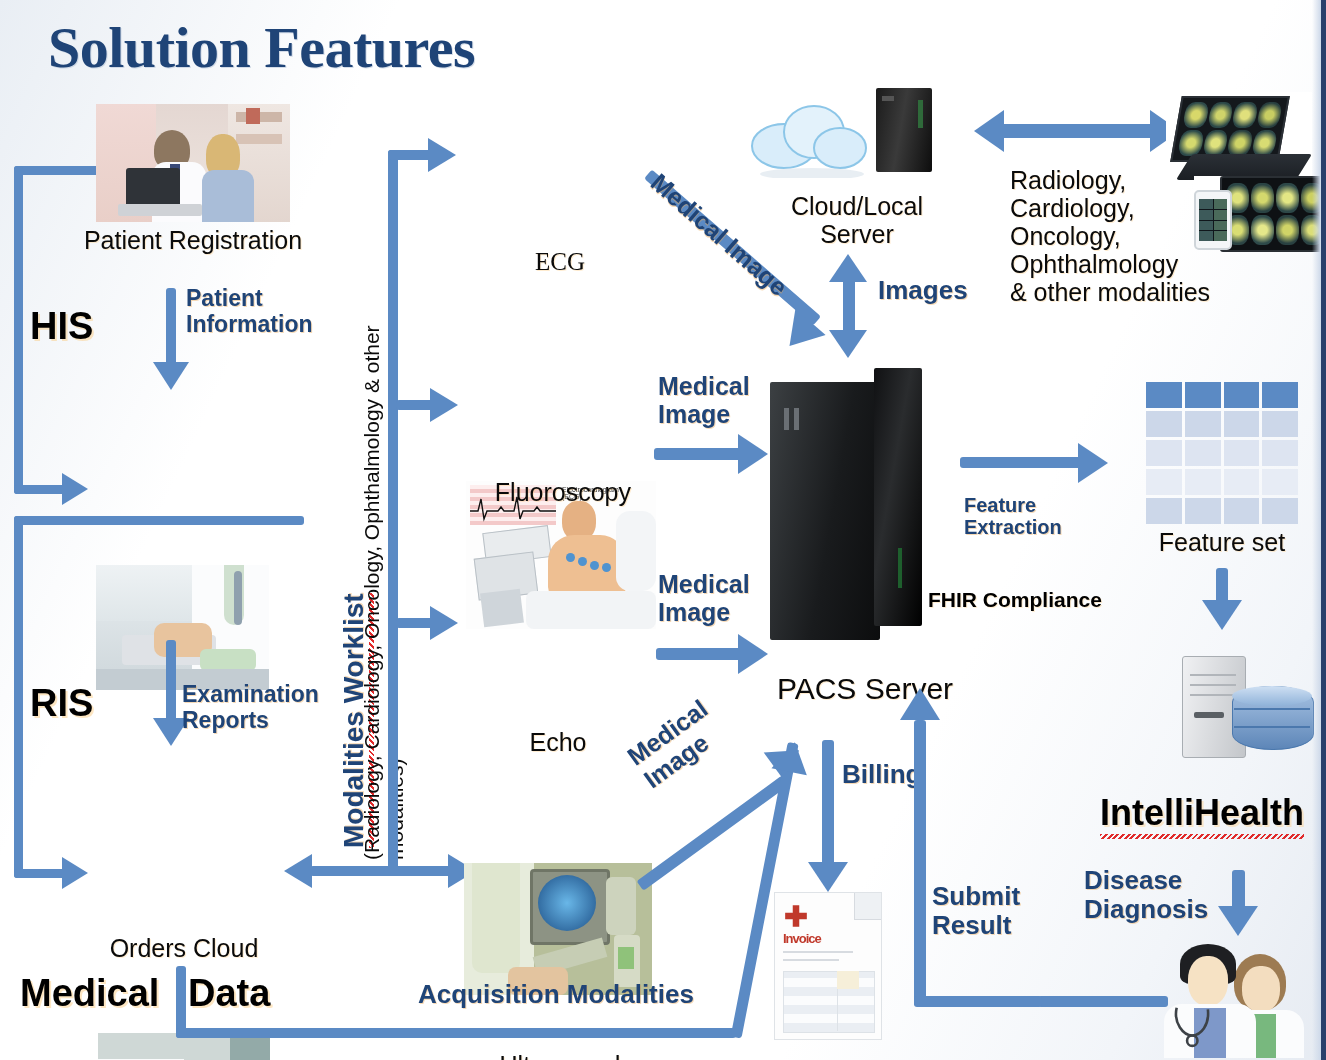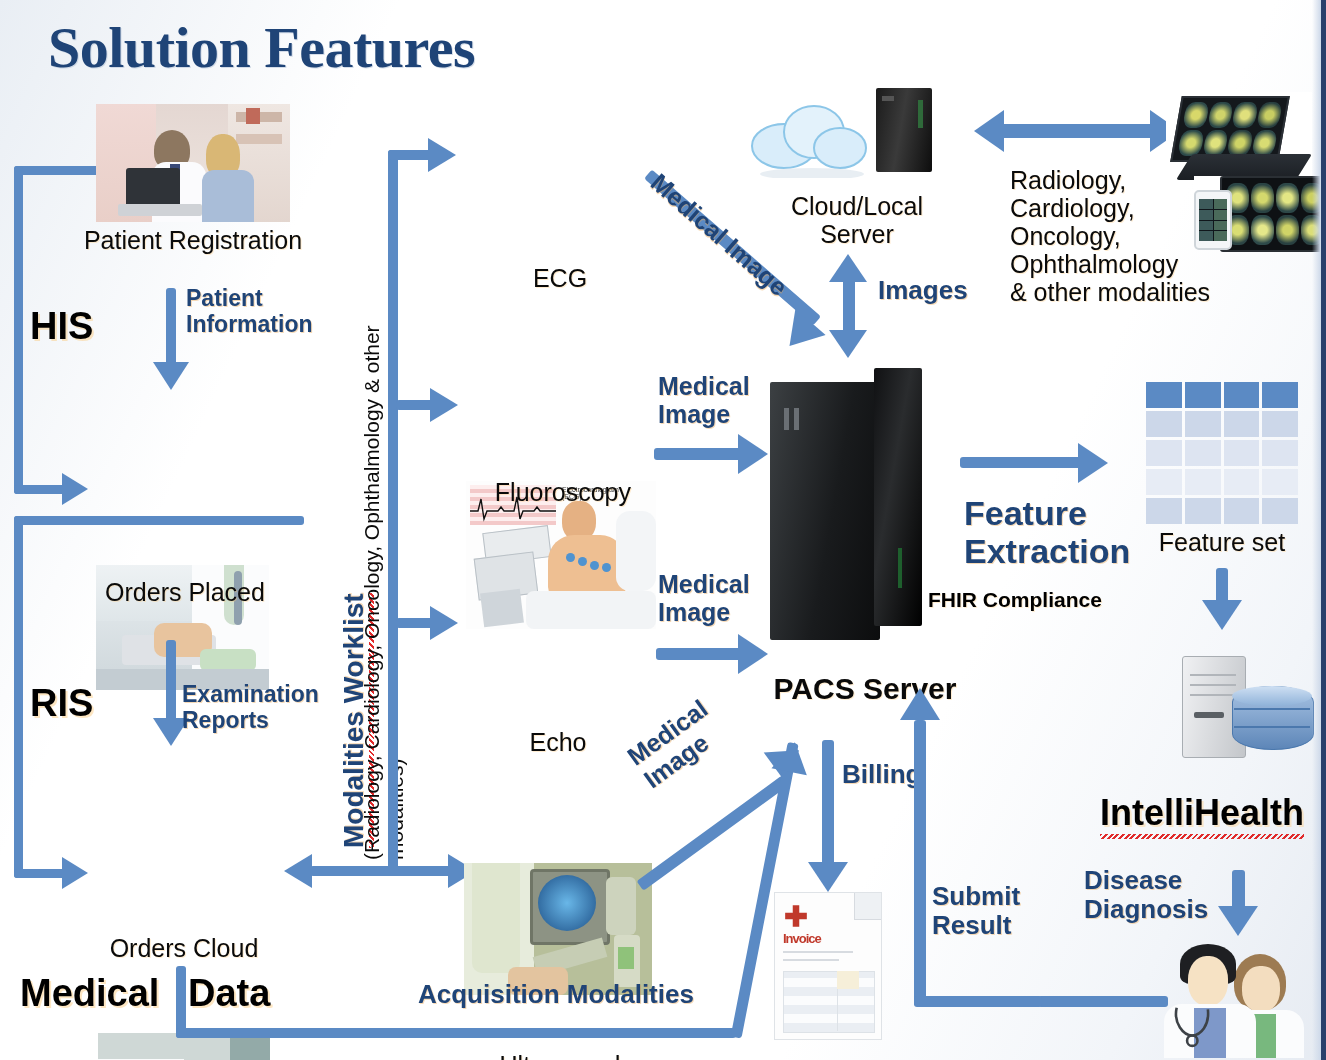"ECG" div.abs { font-family: none -> Liberation Serif, serif; top: 264px -> 248px }
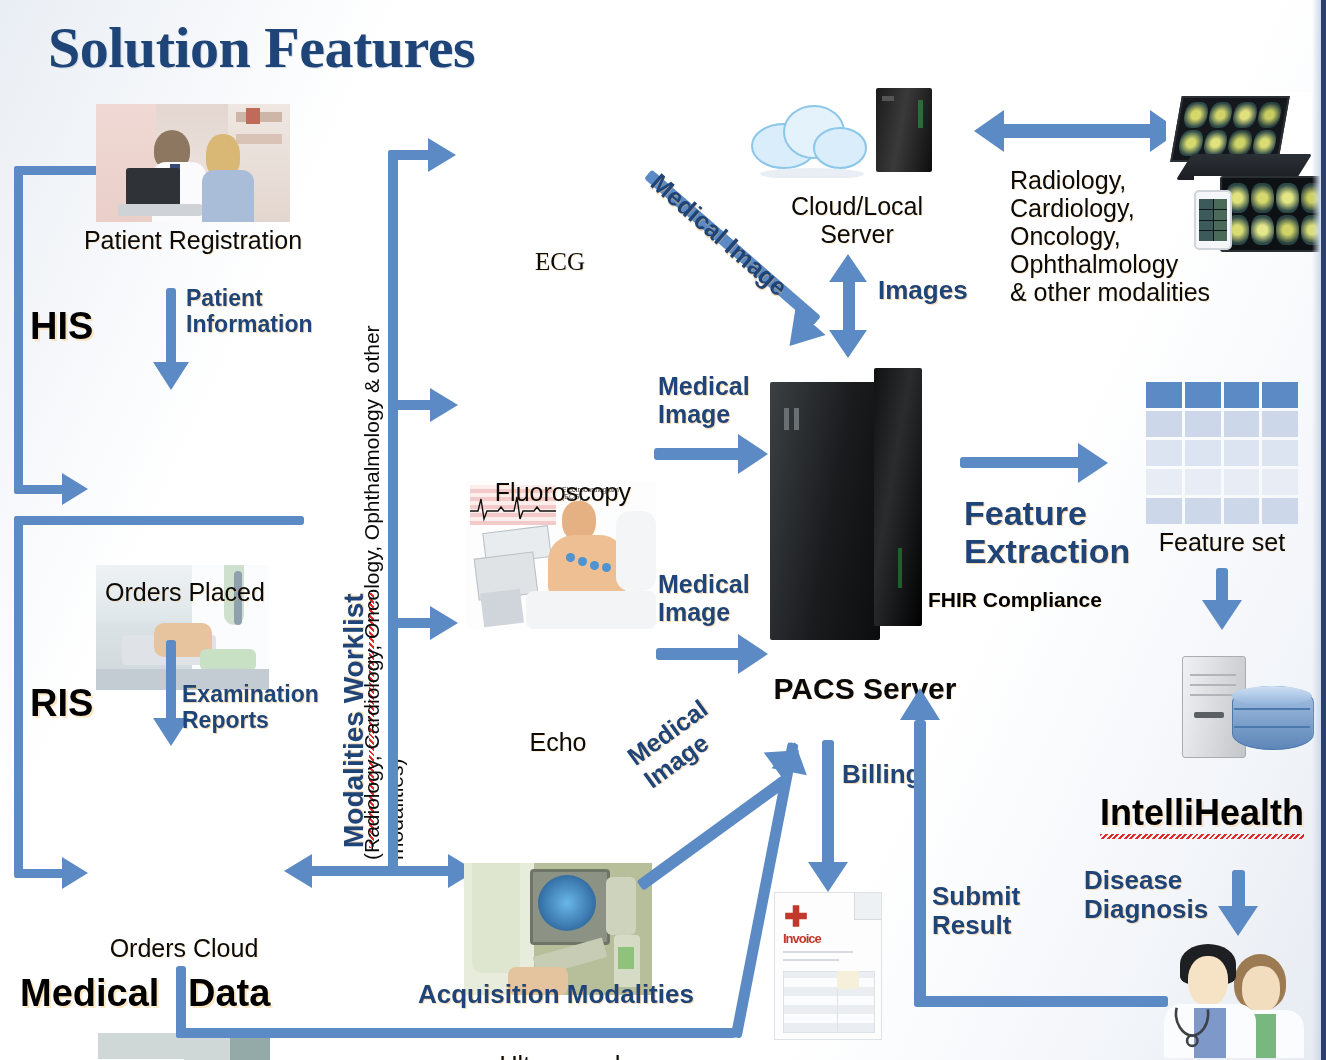"Feature" div.abs { font-size: 34px -> 20px }
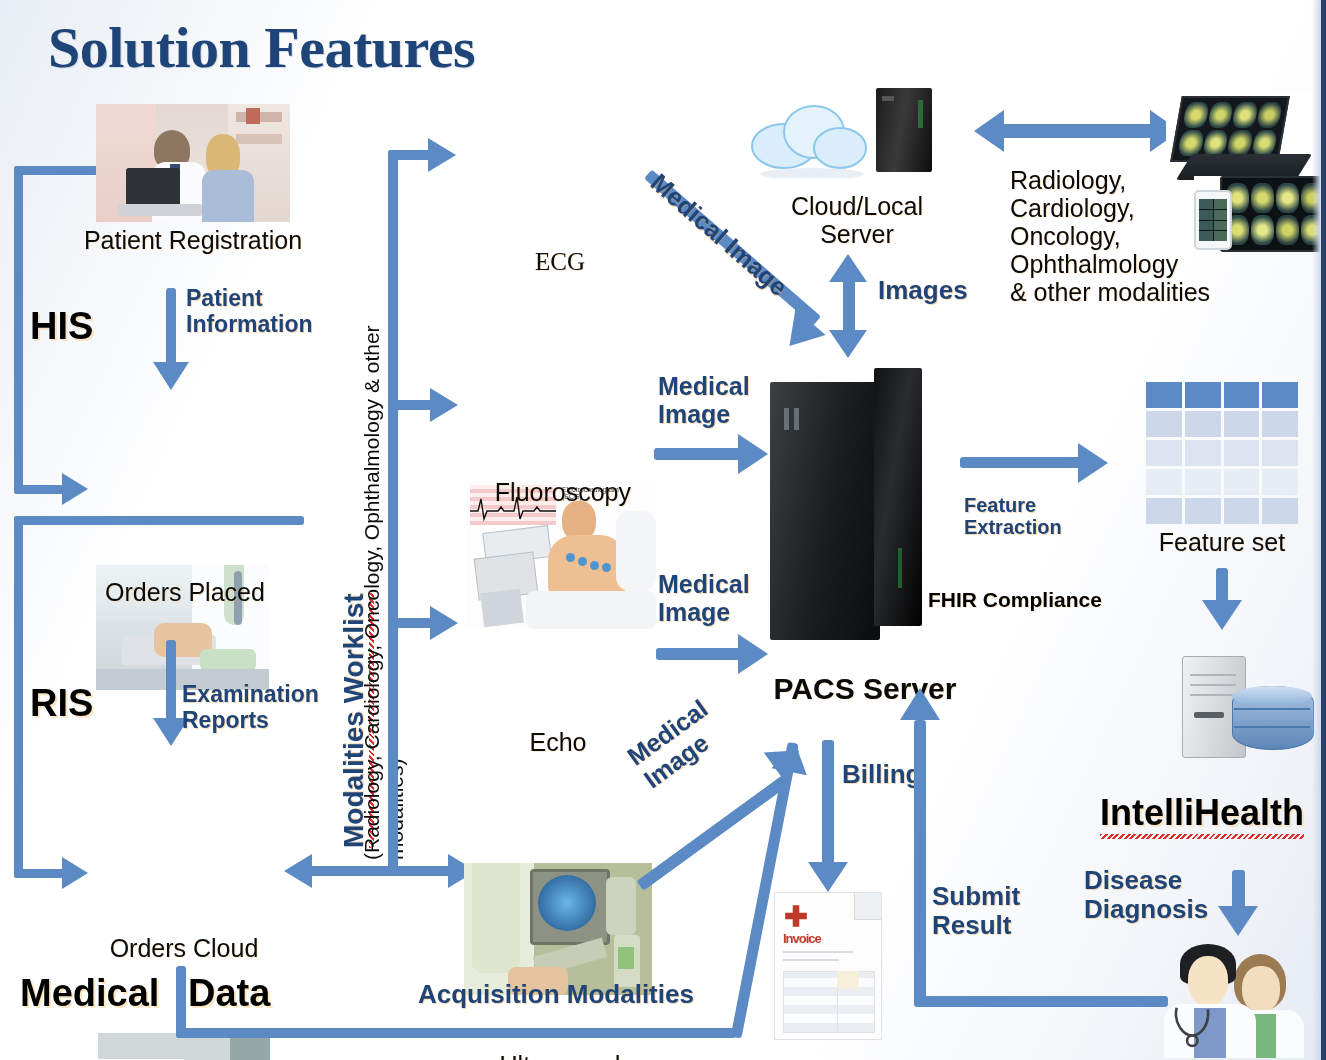"Orders Placed" div.abs { html: <div>Orders Placed</div> -> none }
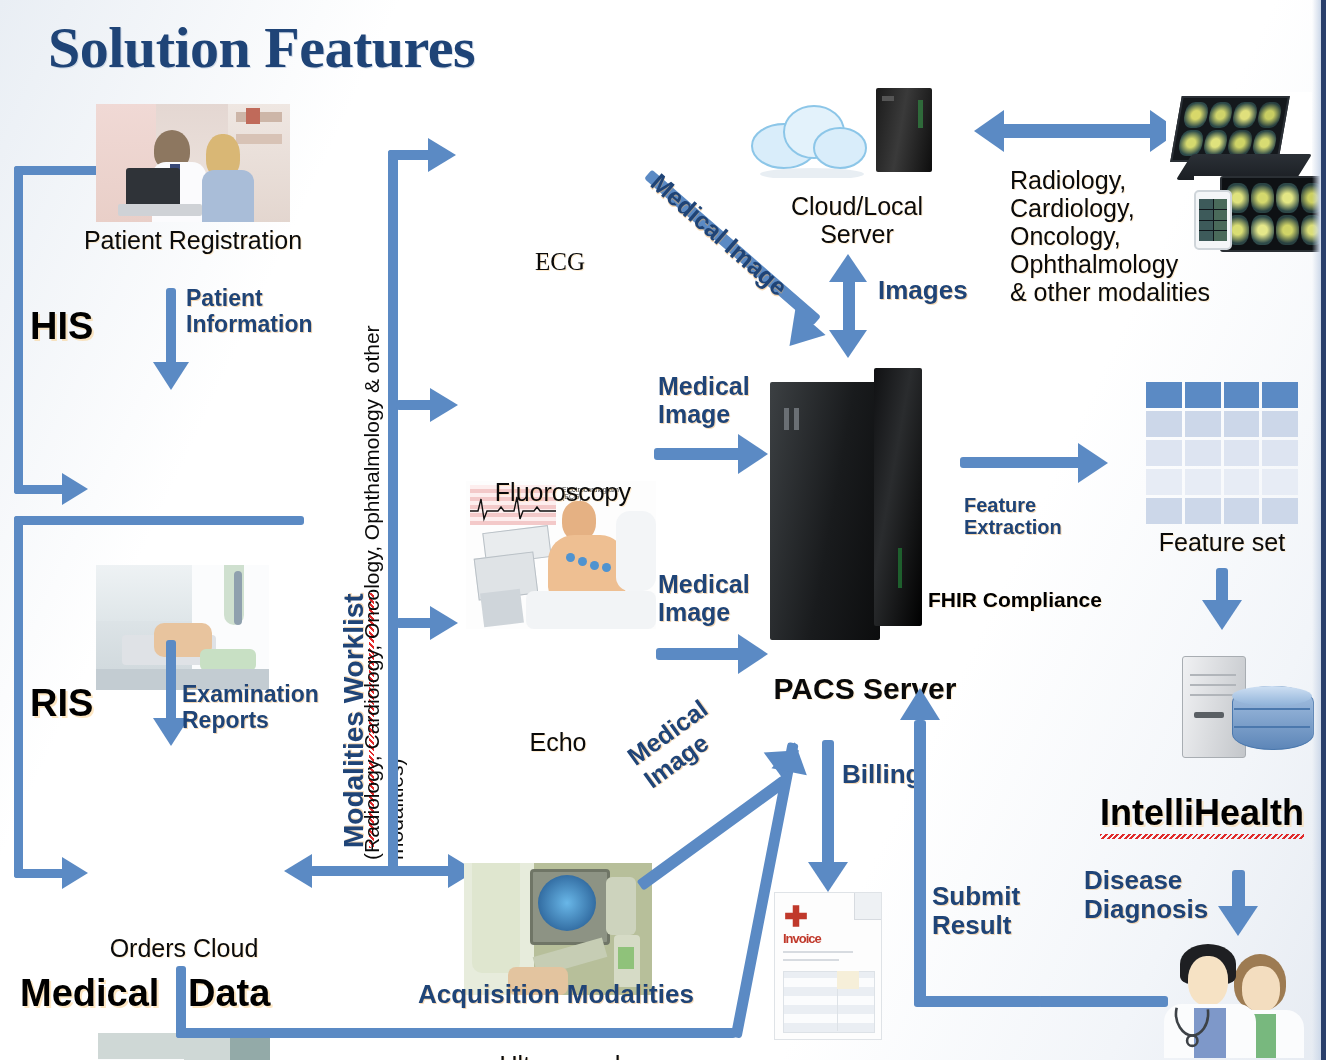"PACS Server" .capbig { font-weight: bold -> normal }
